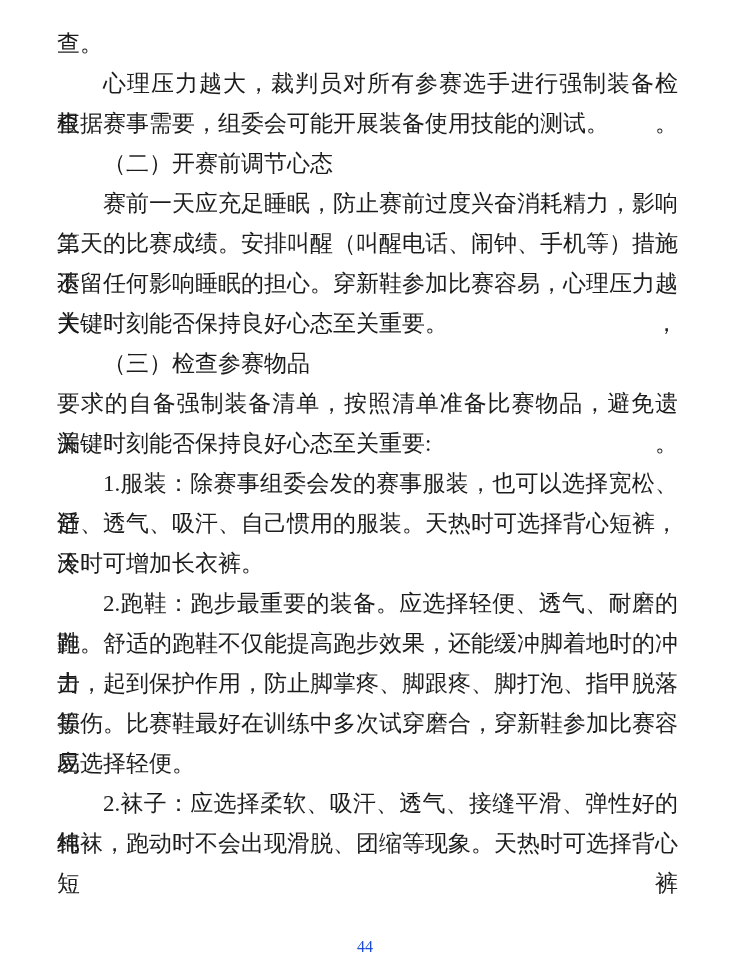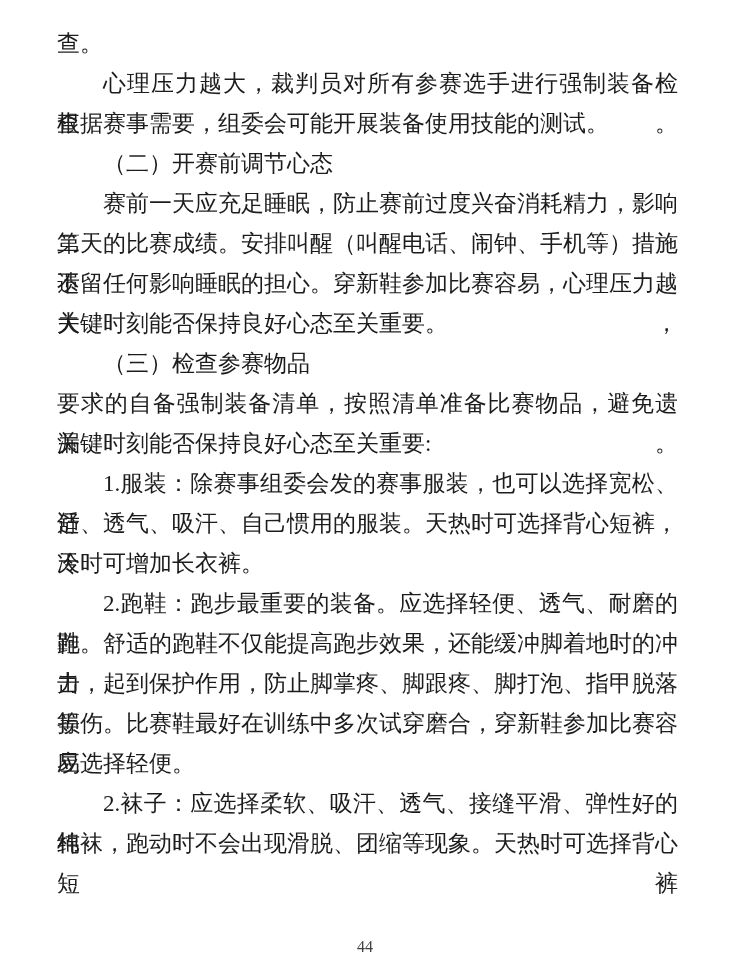"44" .pagenum { color: #404040 -> #1d4ed8 }
